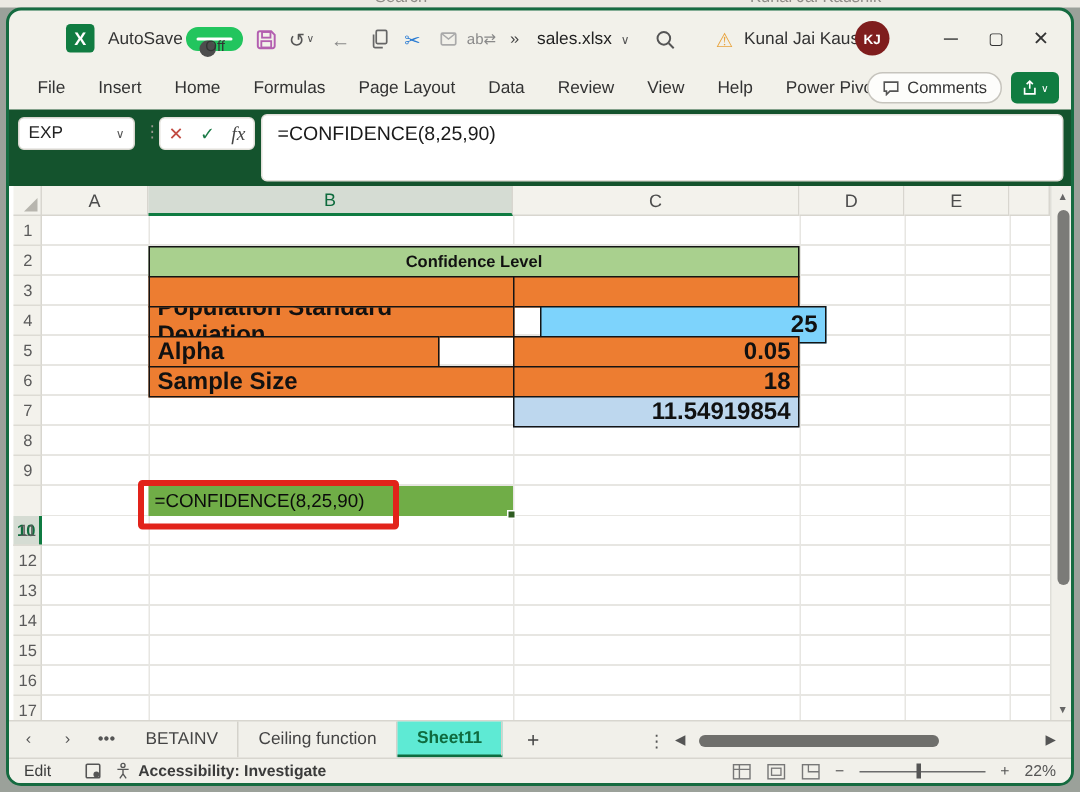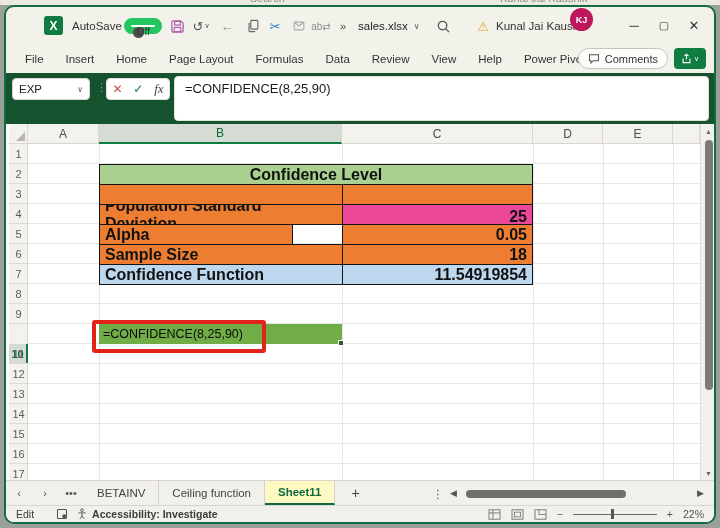"KJ" .avatar { background: #be185d -> #7f1d1d; top: 1px -> 7px }
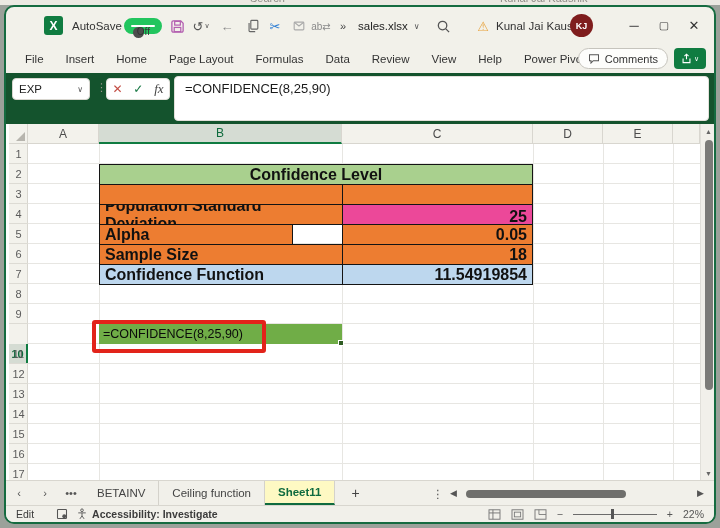"Page Layout" div.rtab { order: before "Formulas" -> after "Formulas" }
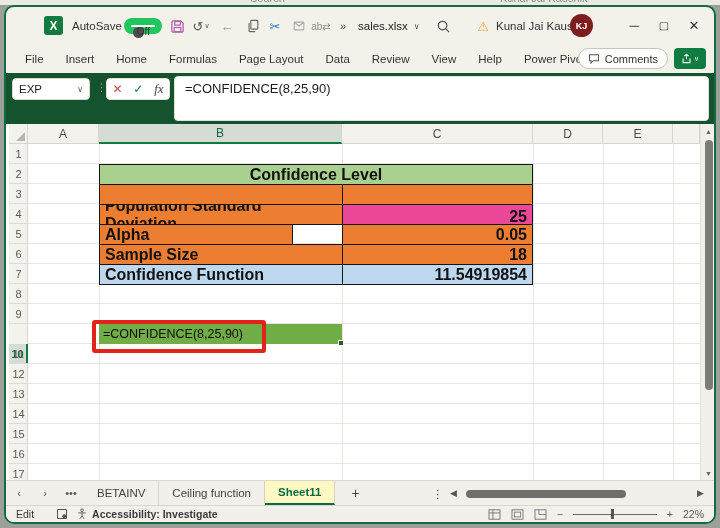"Confidence Level" .cell.ttl { font-size: 16px -> 11px }
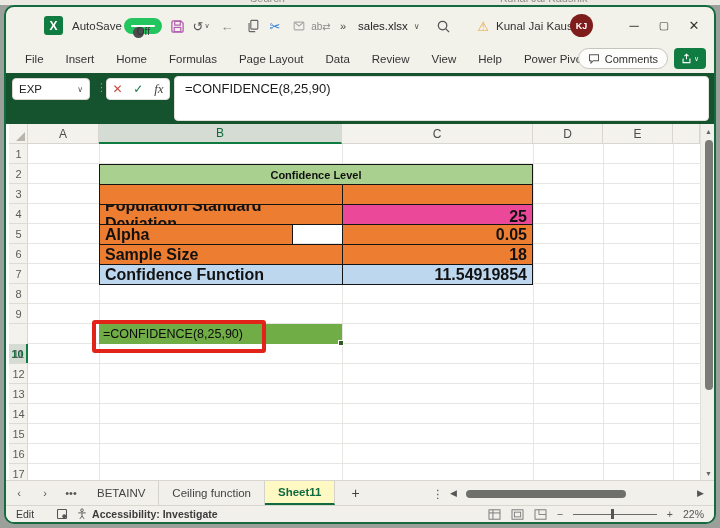"25" div.cell { background: #ec4899 -> #7dd3fc; left: 336px -> 354px }
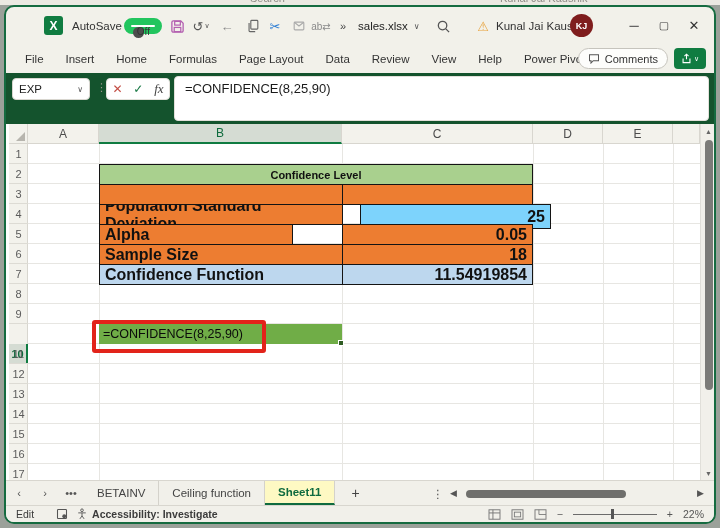"Confidence Function" div.cell { html: <div>Confidence Function</div> -> none }
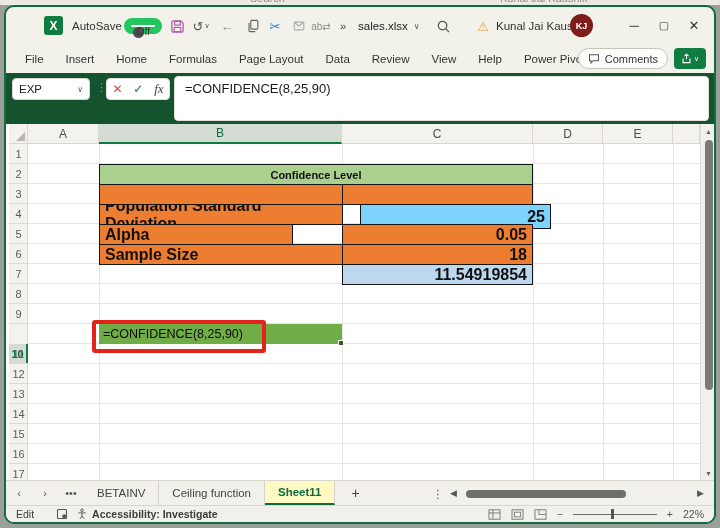"Sheet11" .stab.active { background: #fef9c3 -> #5eead4 }
